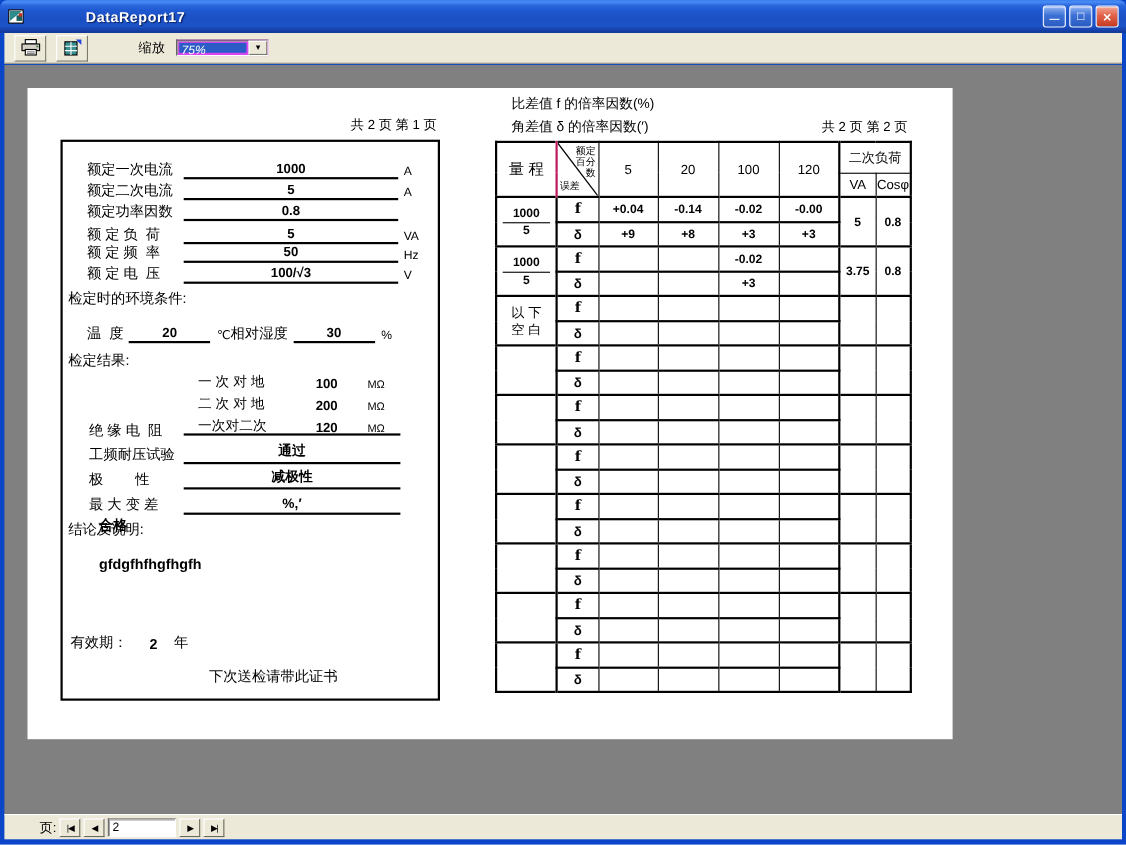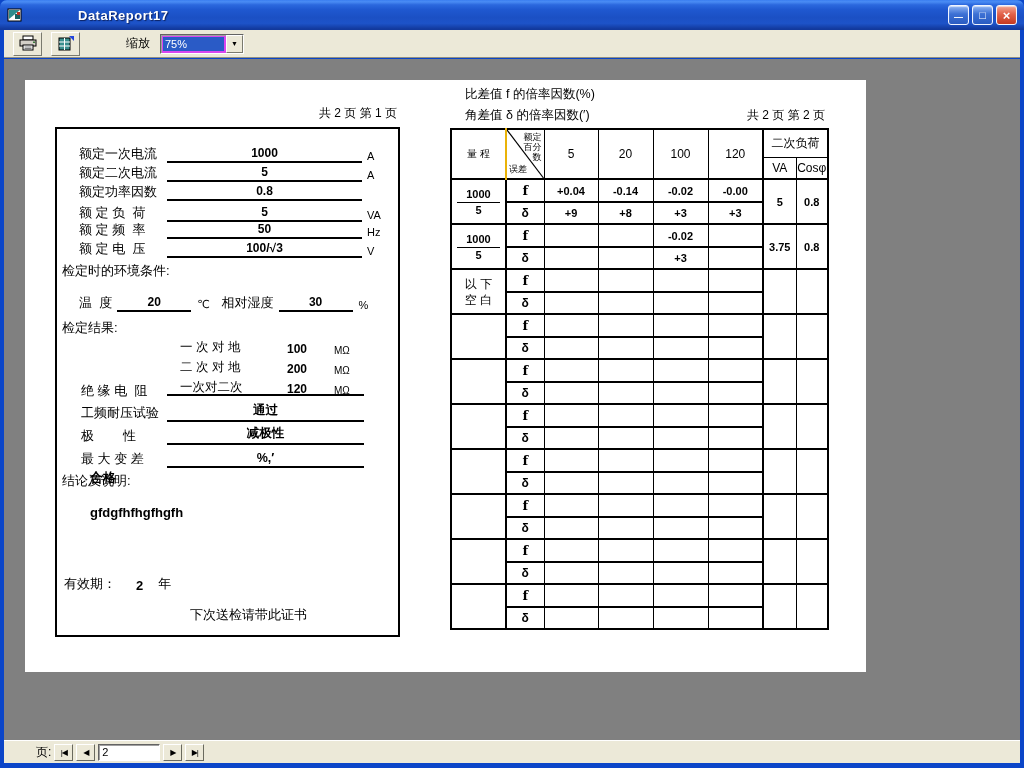"75%" .combo { font-style: none -> italic; height: 20px -> 15px }
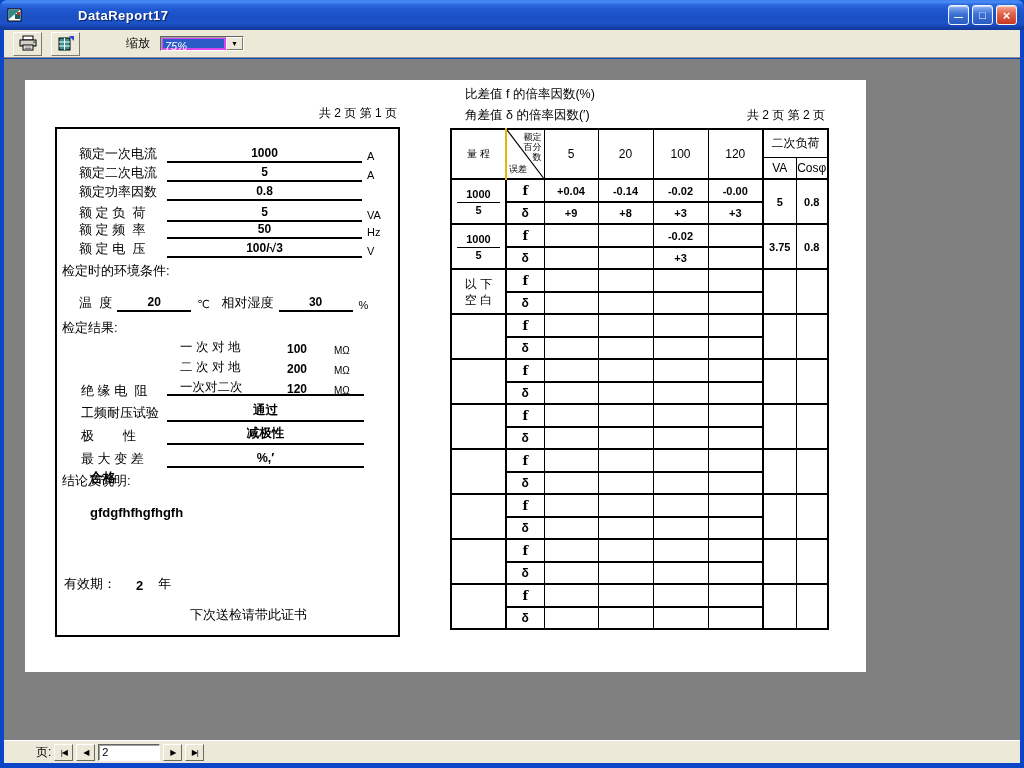"量 程" .rt .hrange { border-right: 2px solid #eab308 -> 2px solid #be185d; font-size: 10px -> 14px }
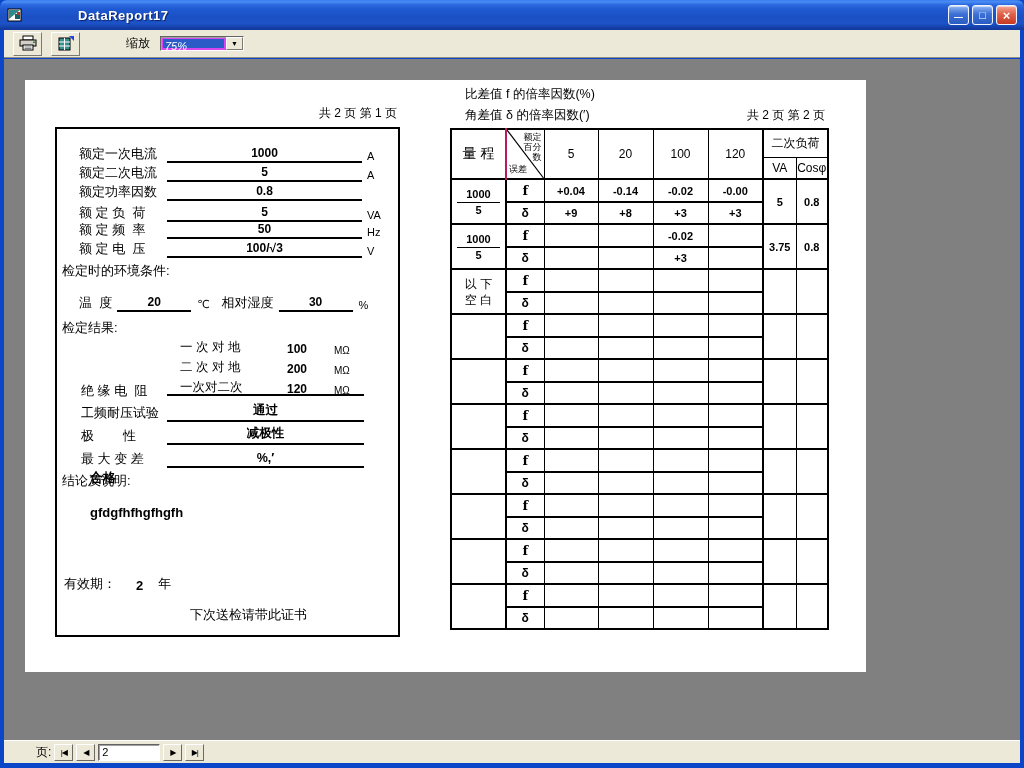"相对湿度" span.tlab { margin-left: 12px -> none }
